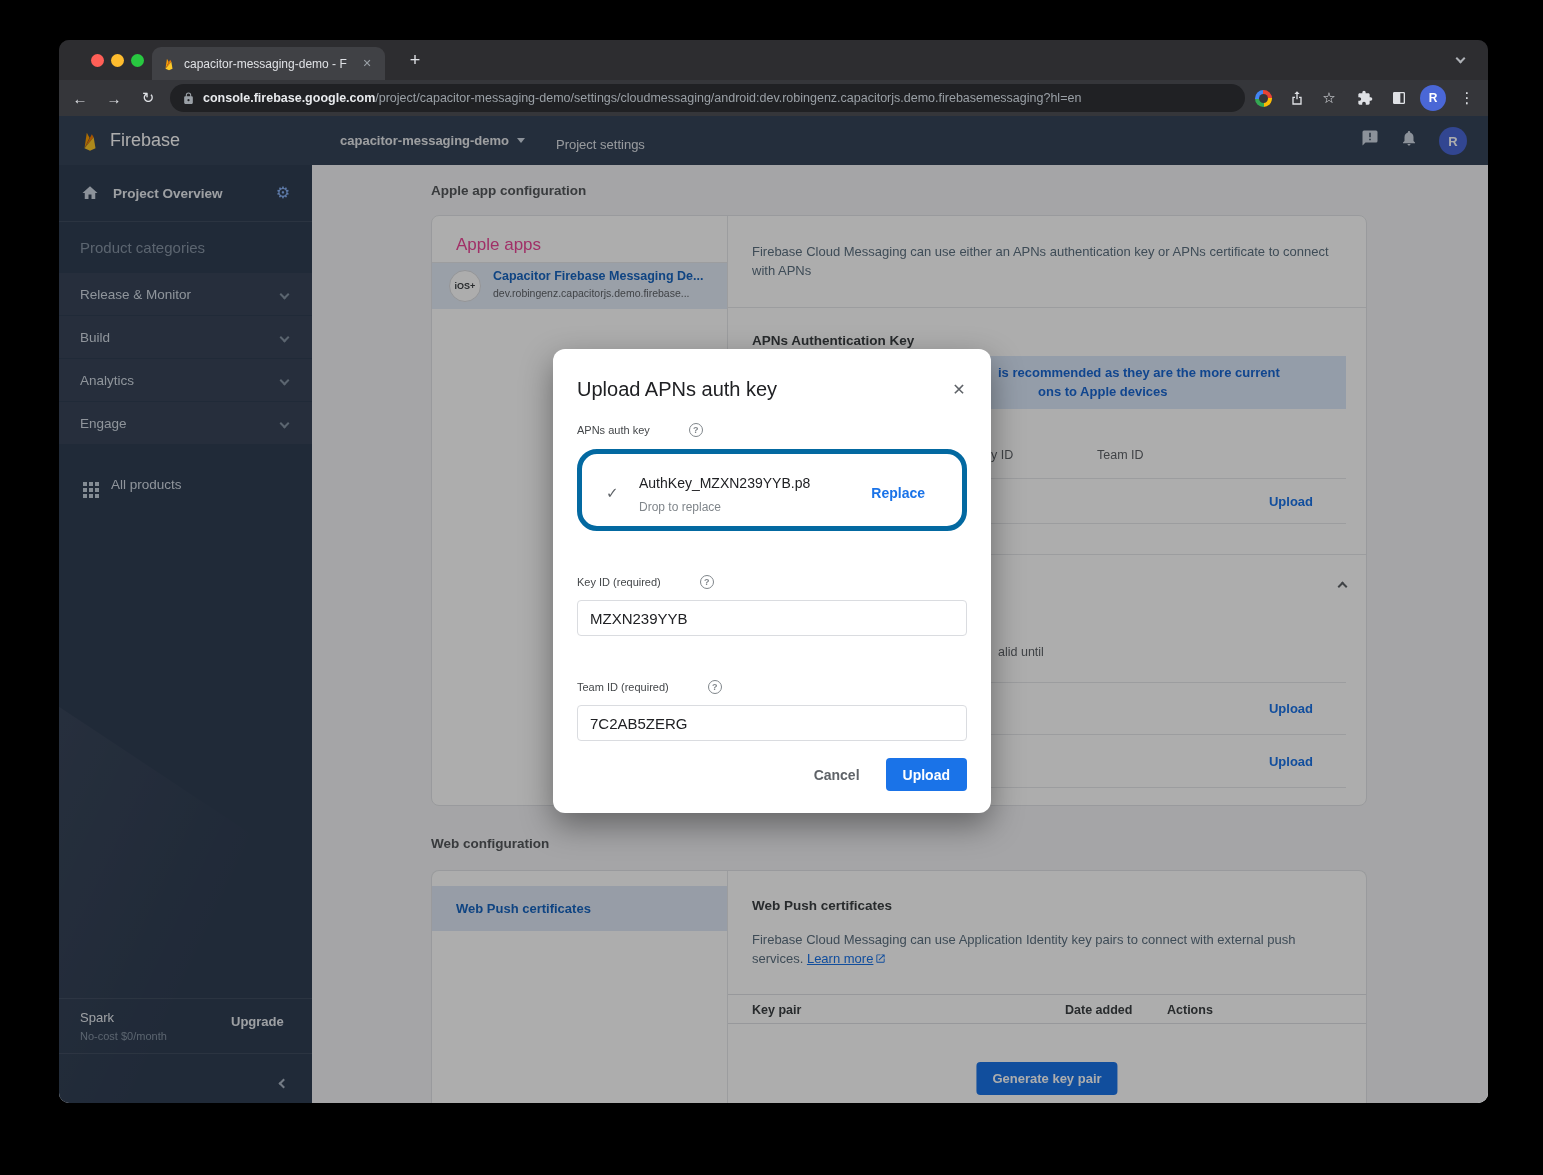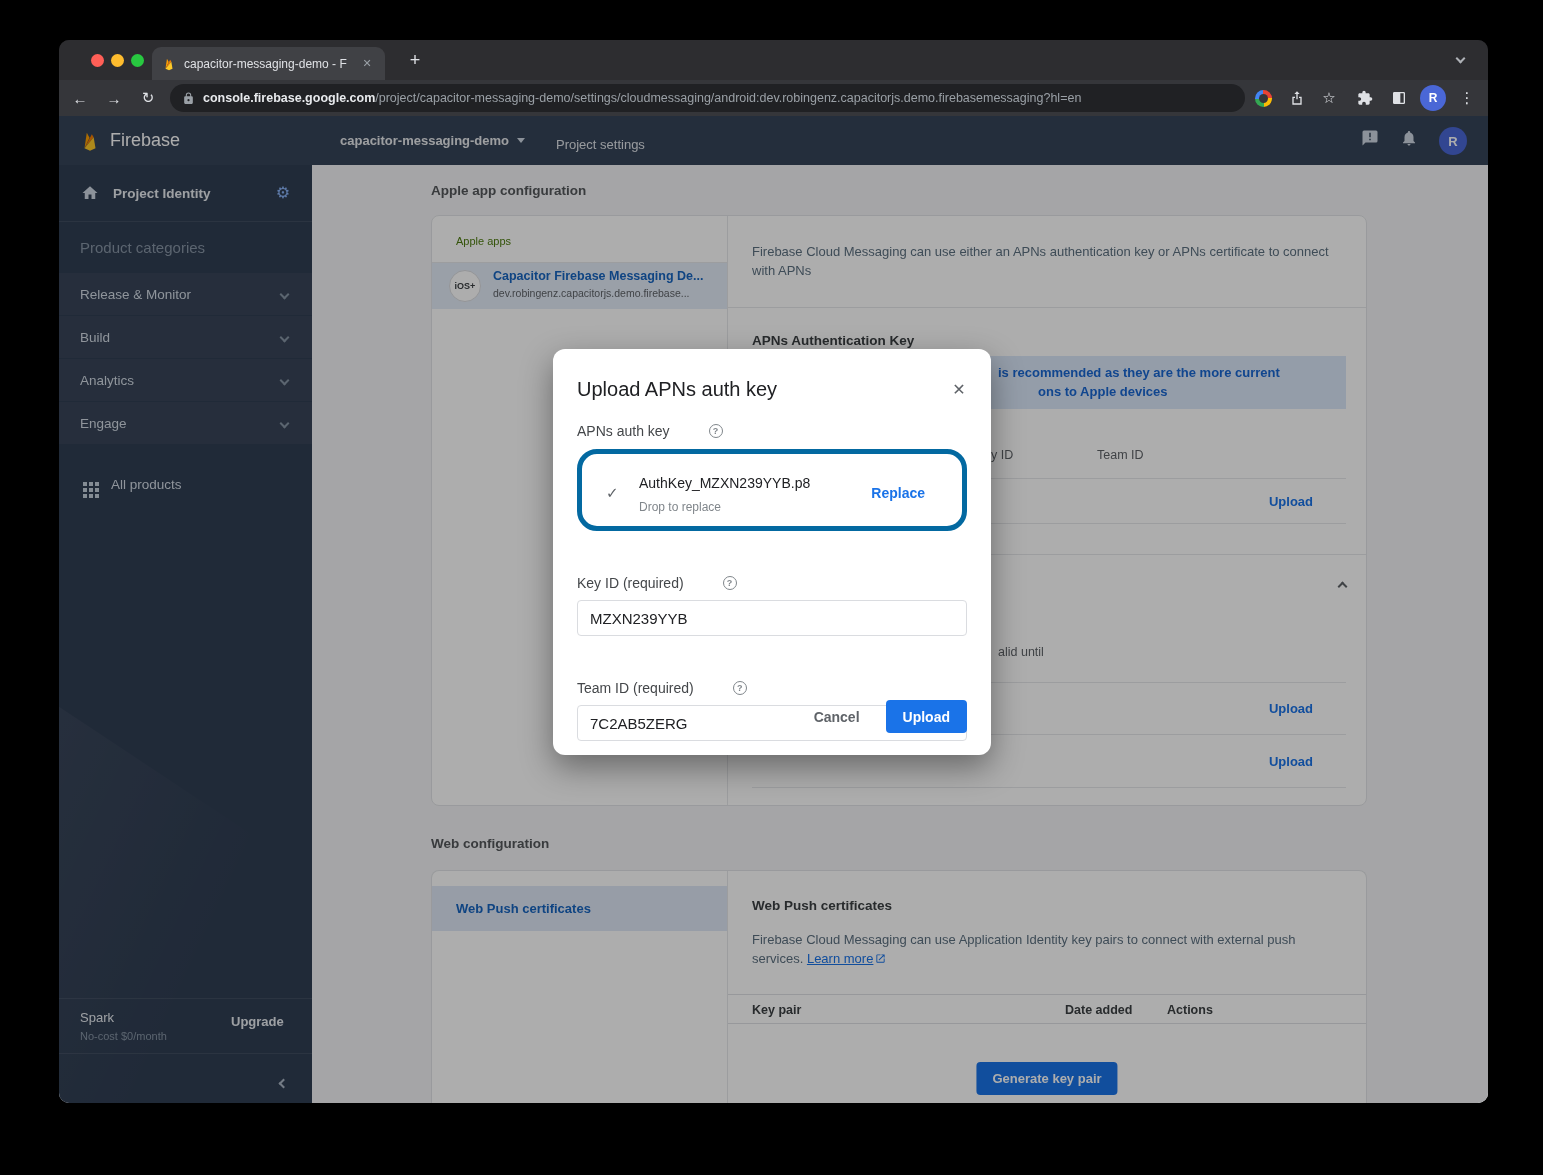"Project Identity" span.so-label { text: Identity -> Overview }
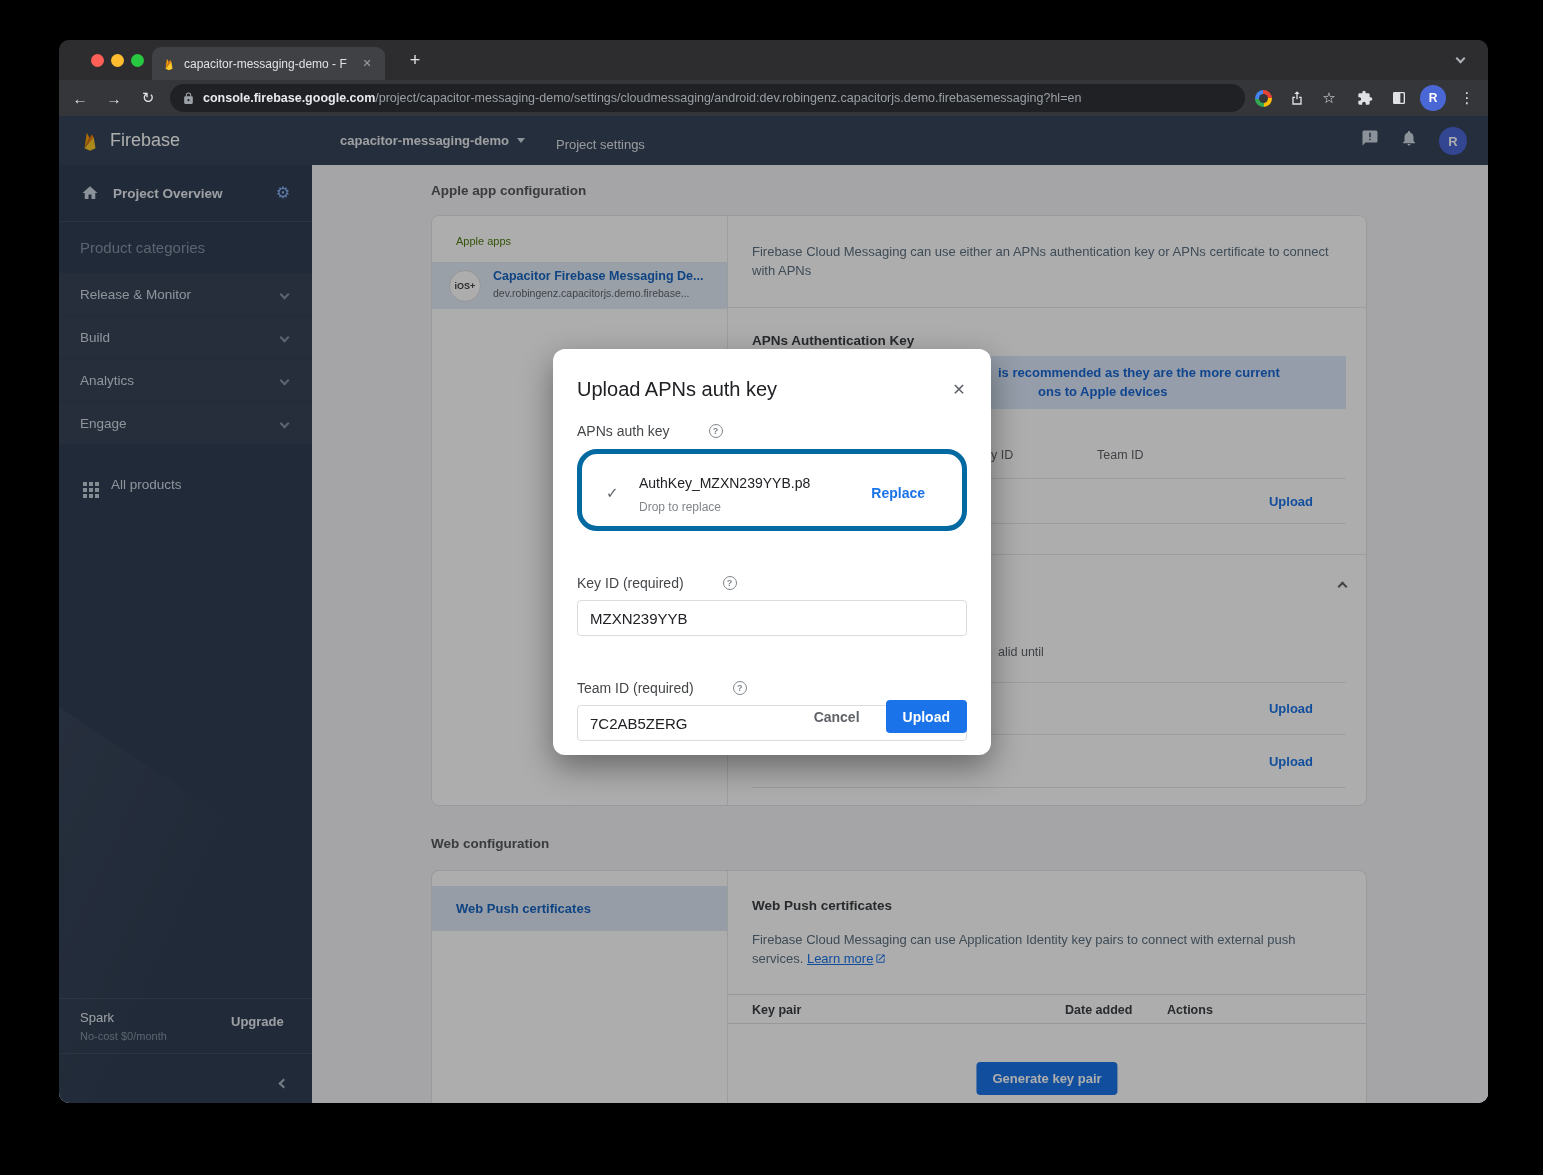"Apple apps" .ac-left-title { color: #4d7c0f -> #ec4899; font-size: 11px -> 17px }
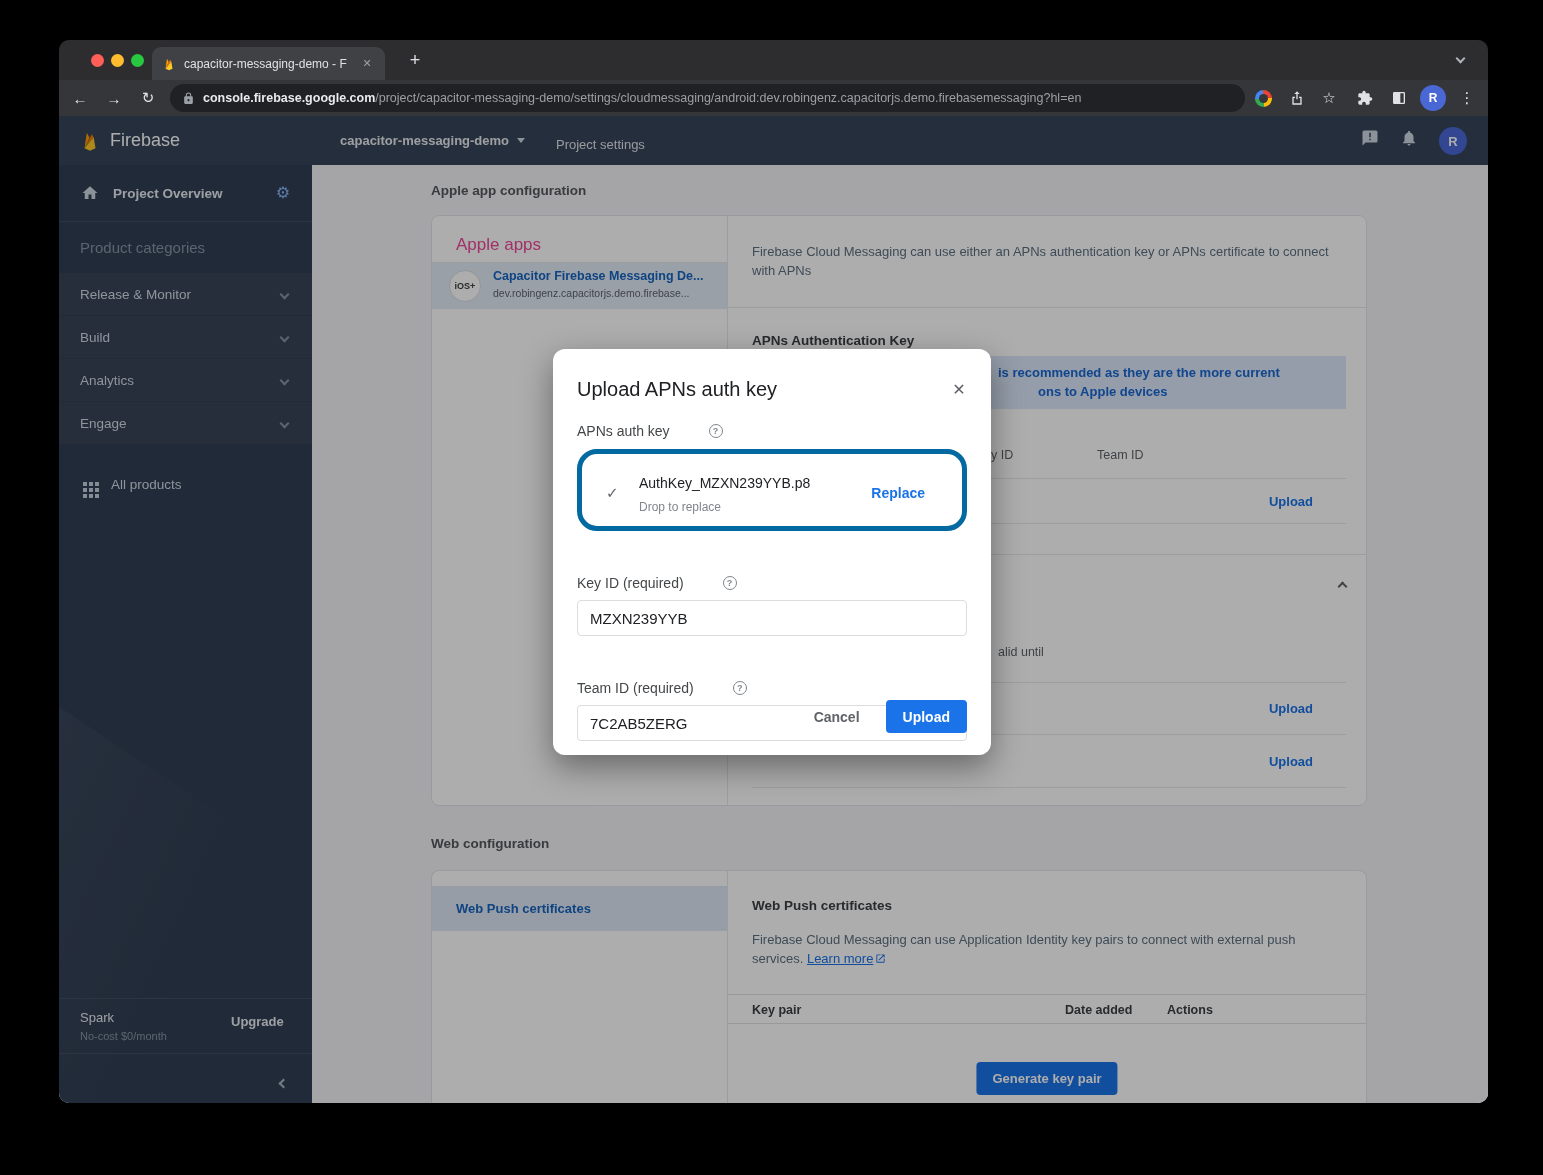"Upload APNs auth key" .modal { height: 406px -> 464px }
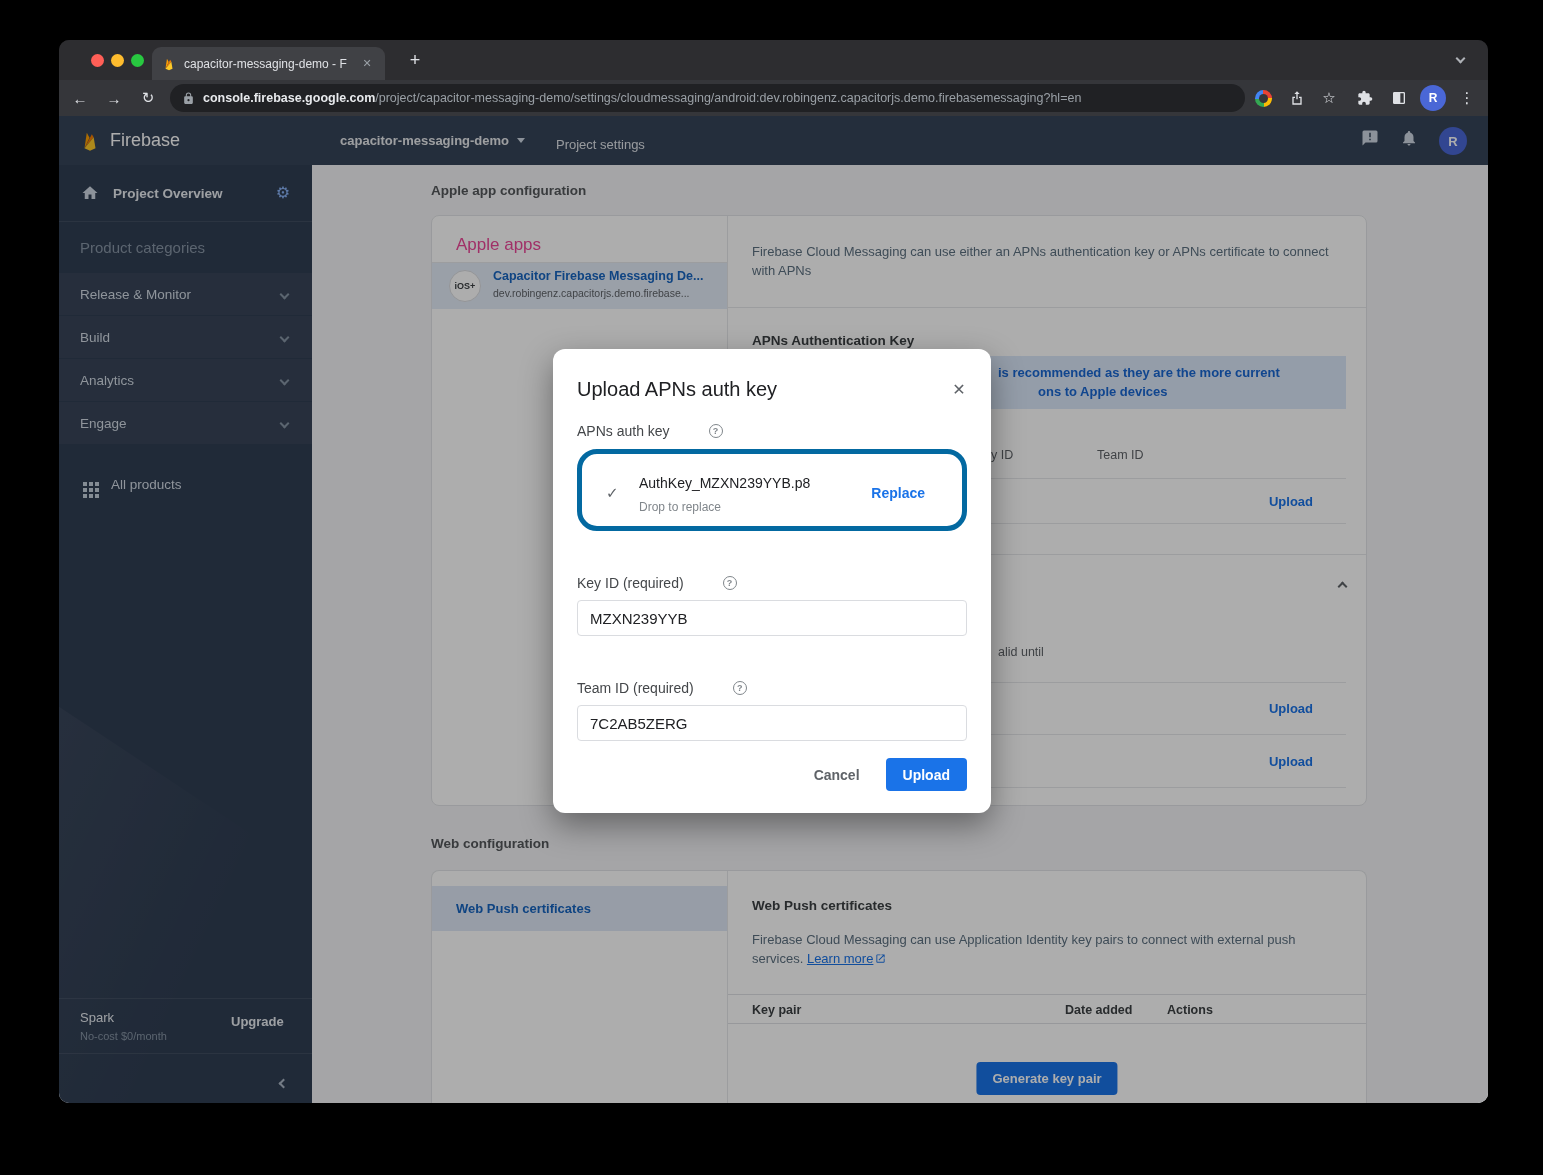"APNs auth key" .field-label { font-size: 14px -> 11px }
